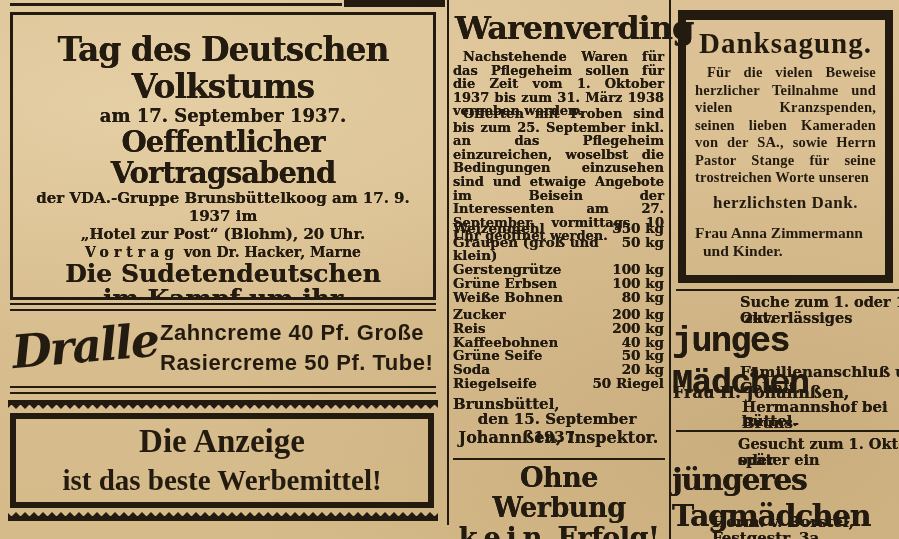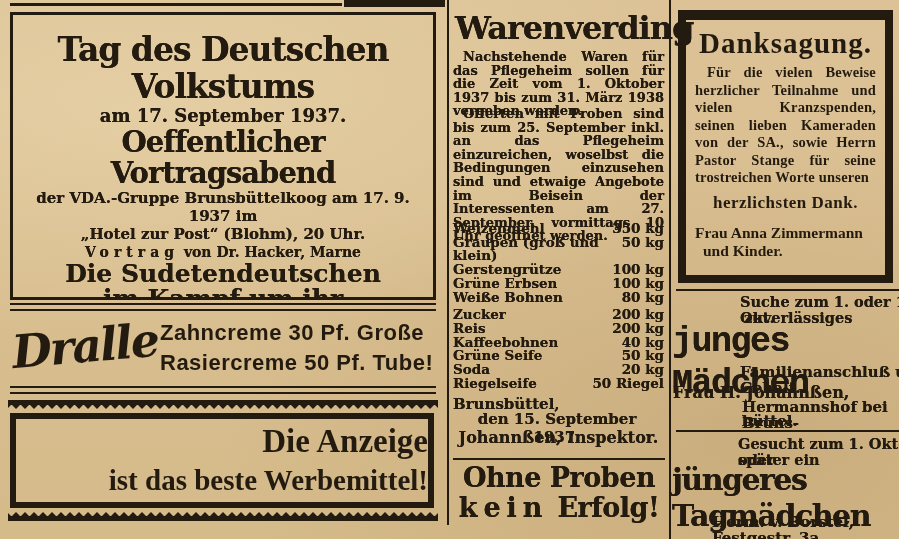"Zahncreme 30 Pf. Große" div { text: 30 -> 40 }
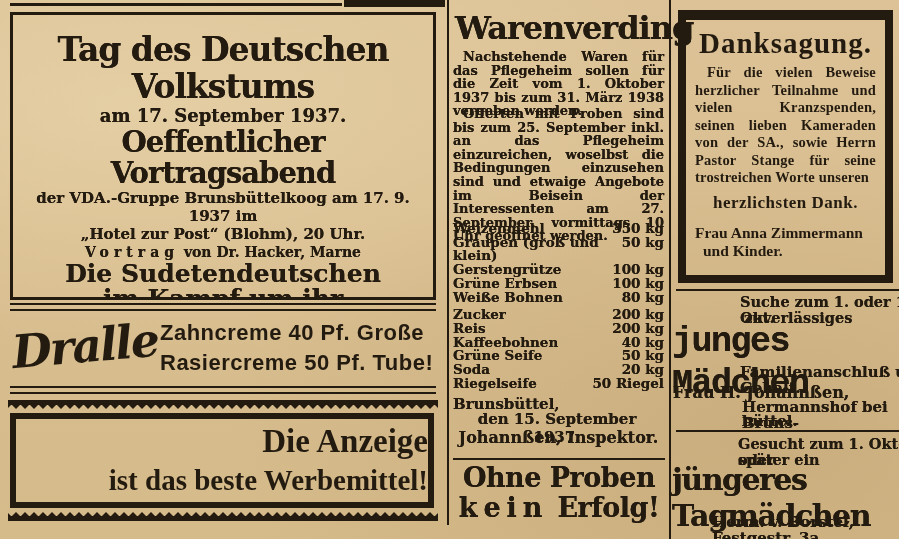"Die Anzeige" .anzeige-box { text-align: right -> center }
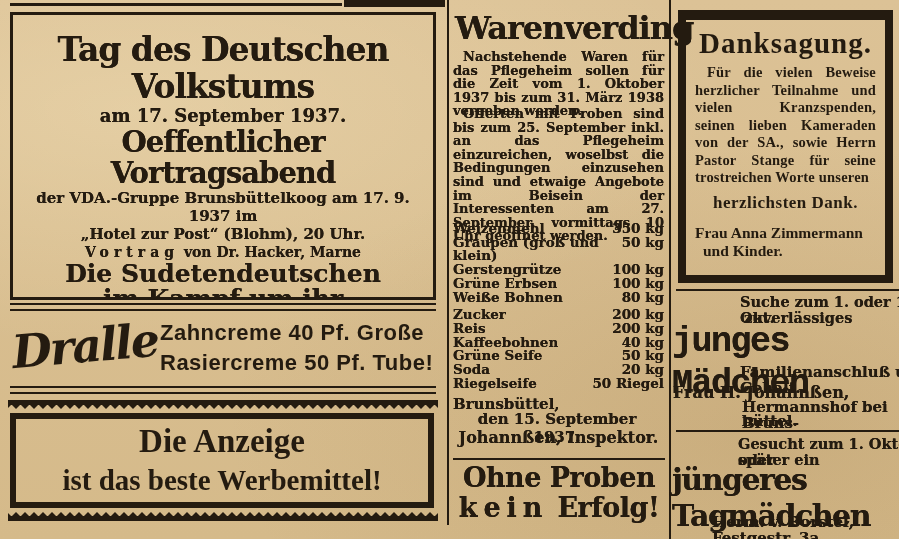"Ohne Proben" div { text: Proben -> Werbung }
